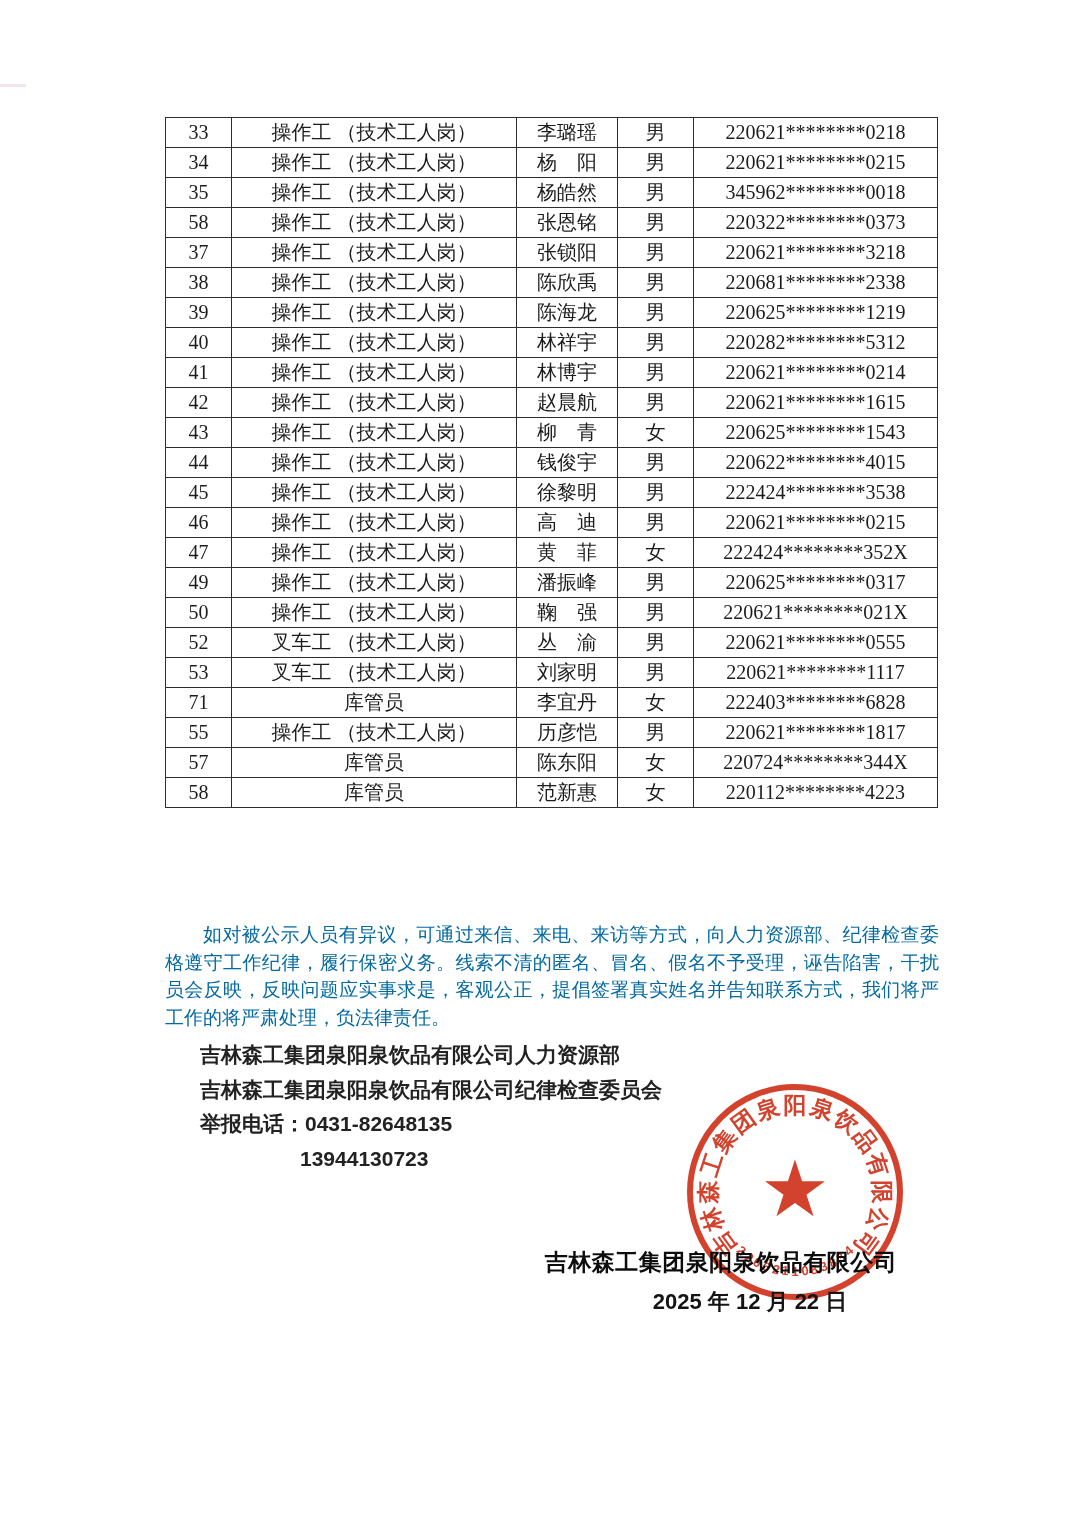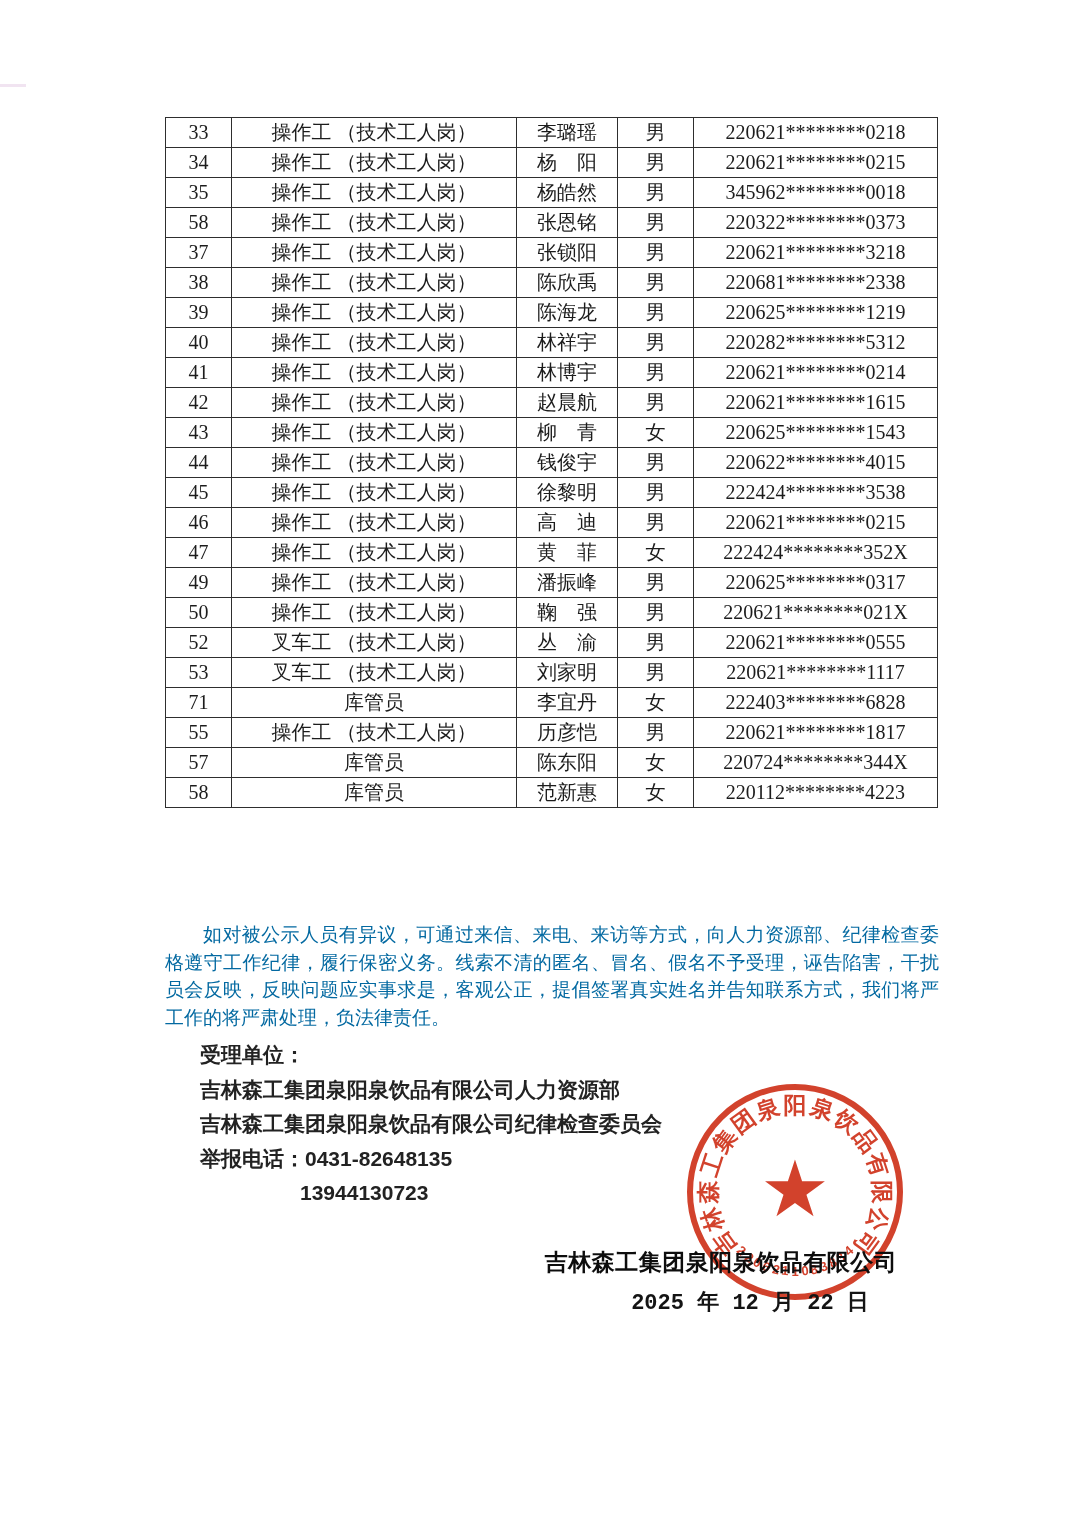"受理单位：" div { html: <div>受理单位：</div> -> none }
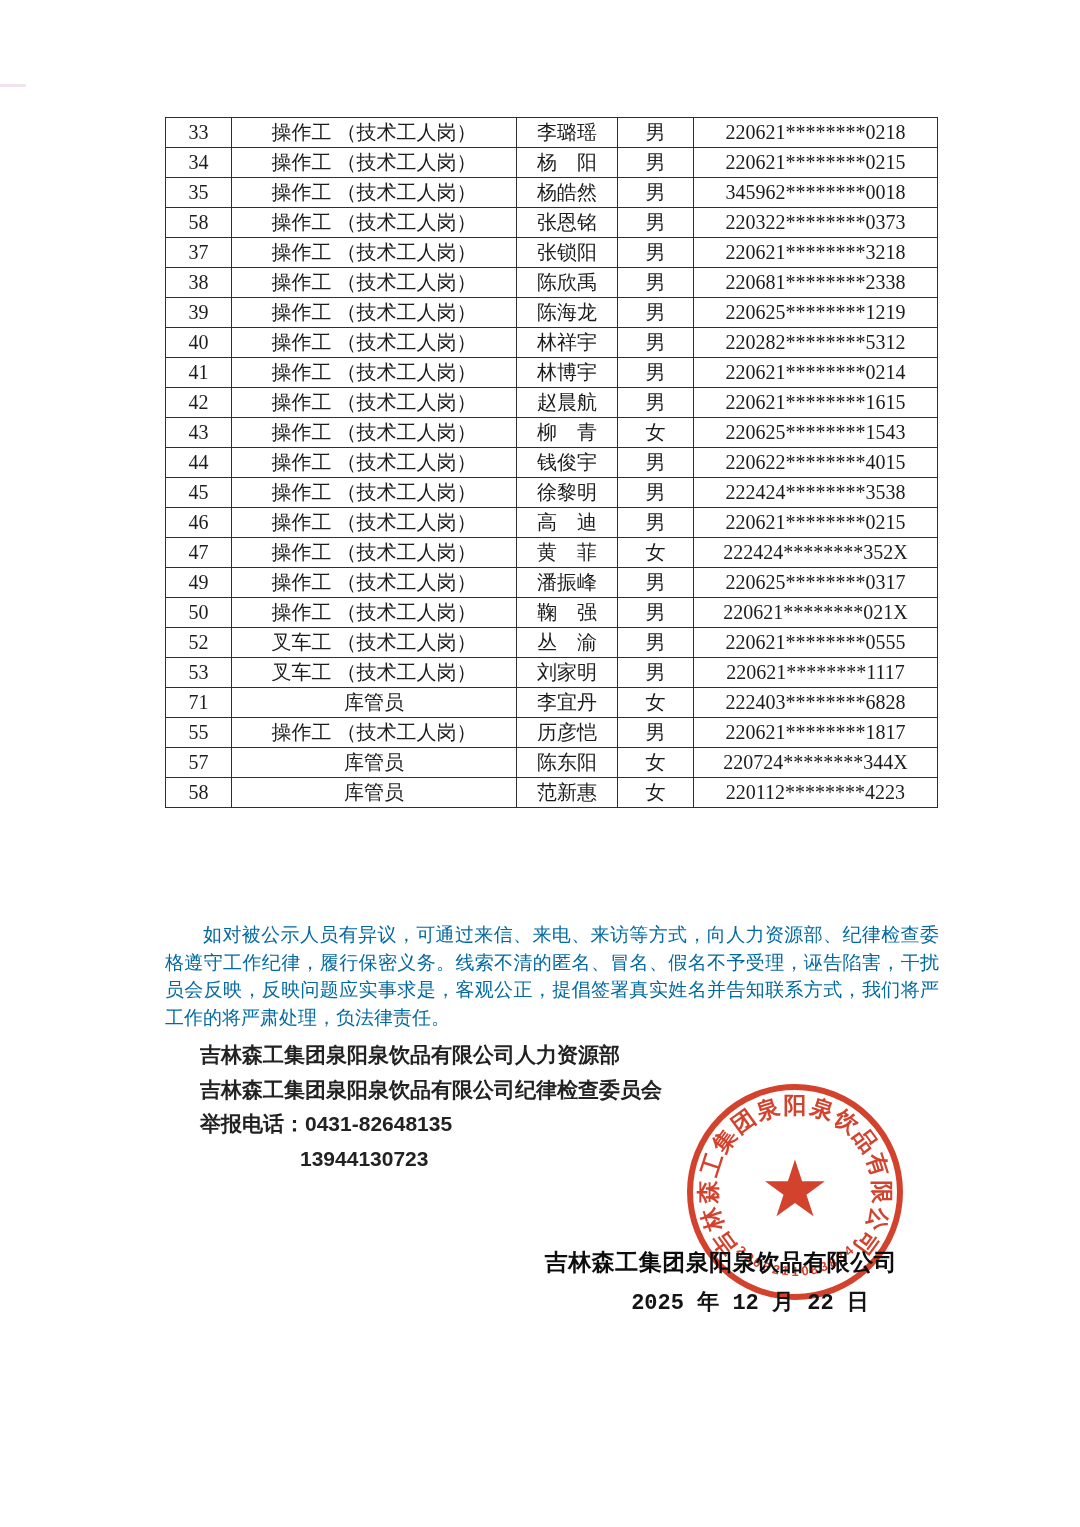"2025 年 12 月 22" .sig-date { font-family: Liberation Mono, monospace -> Liberation Sans, sans-serif }
